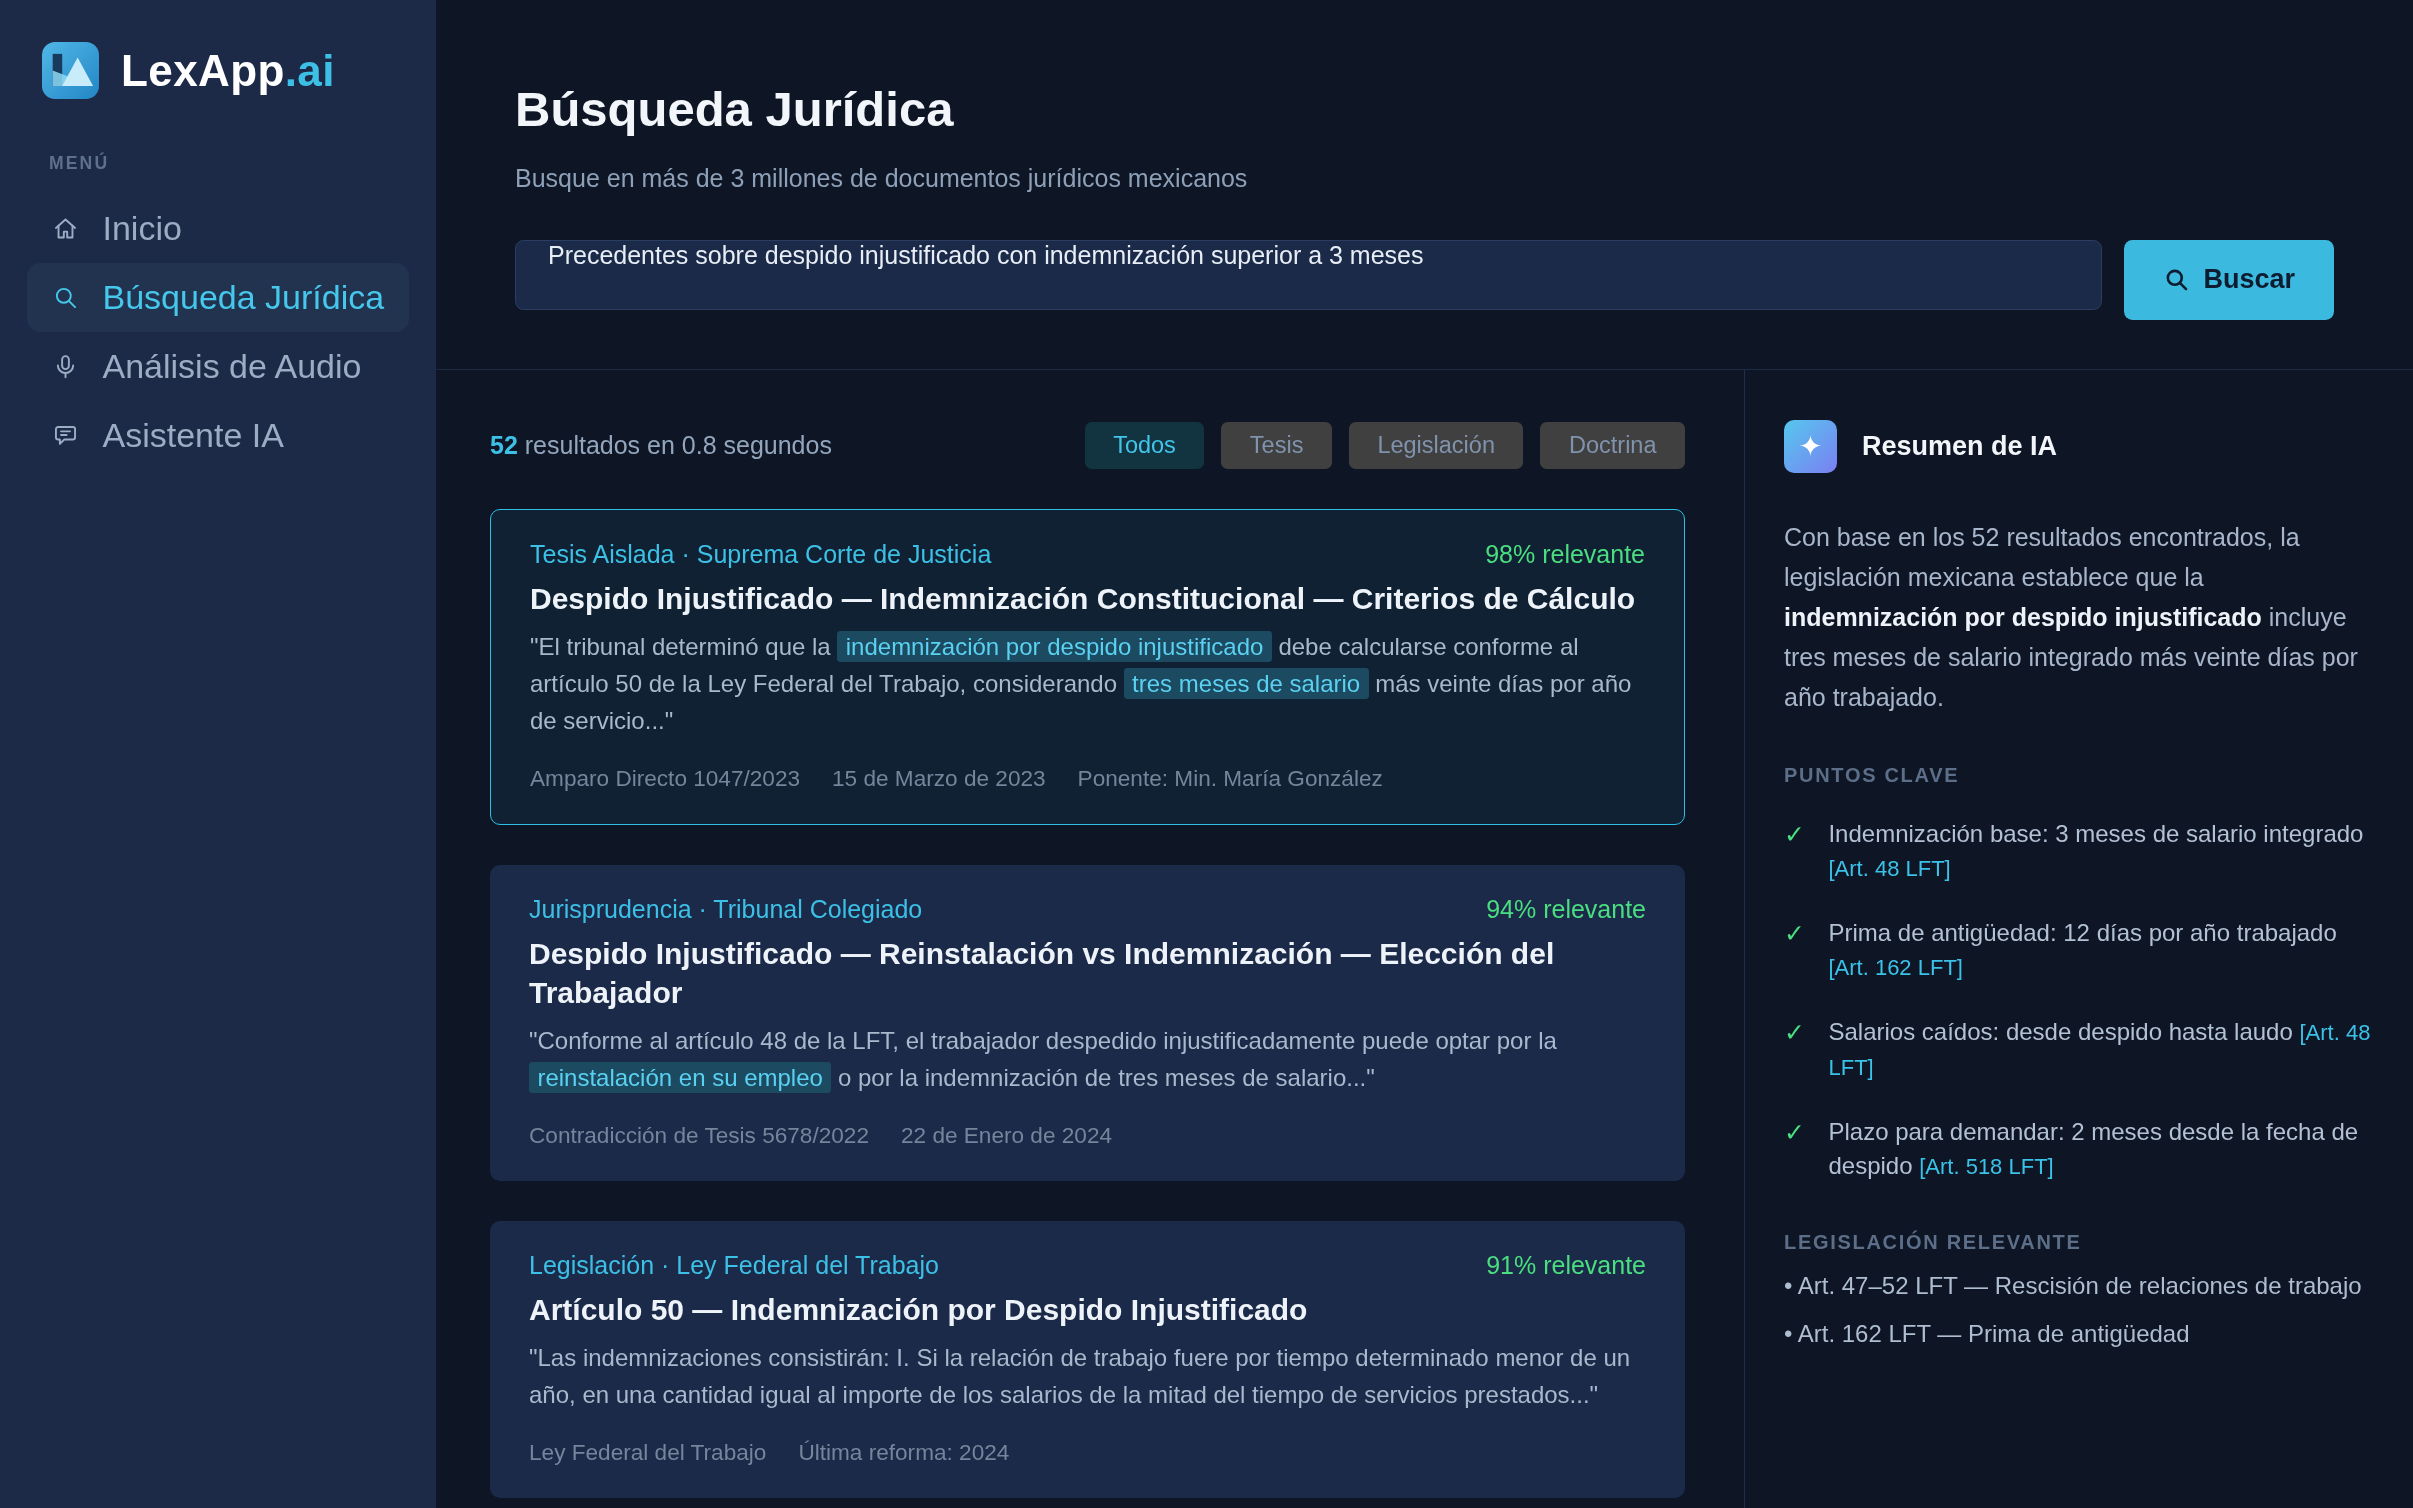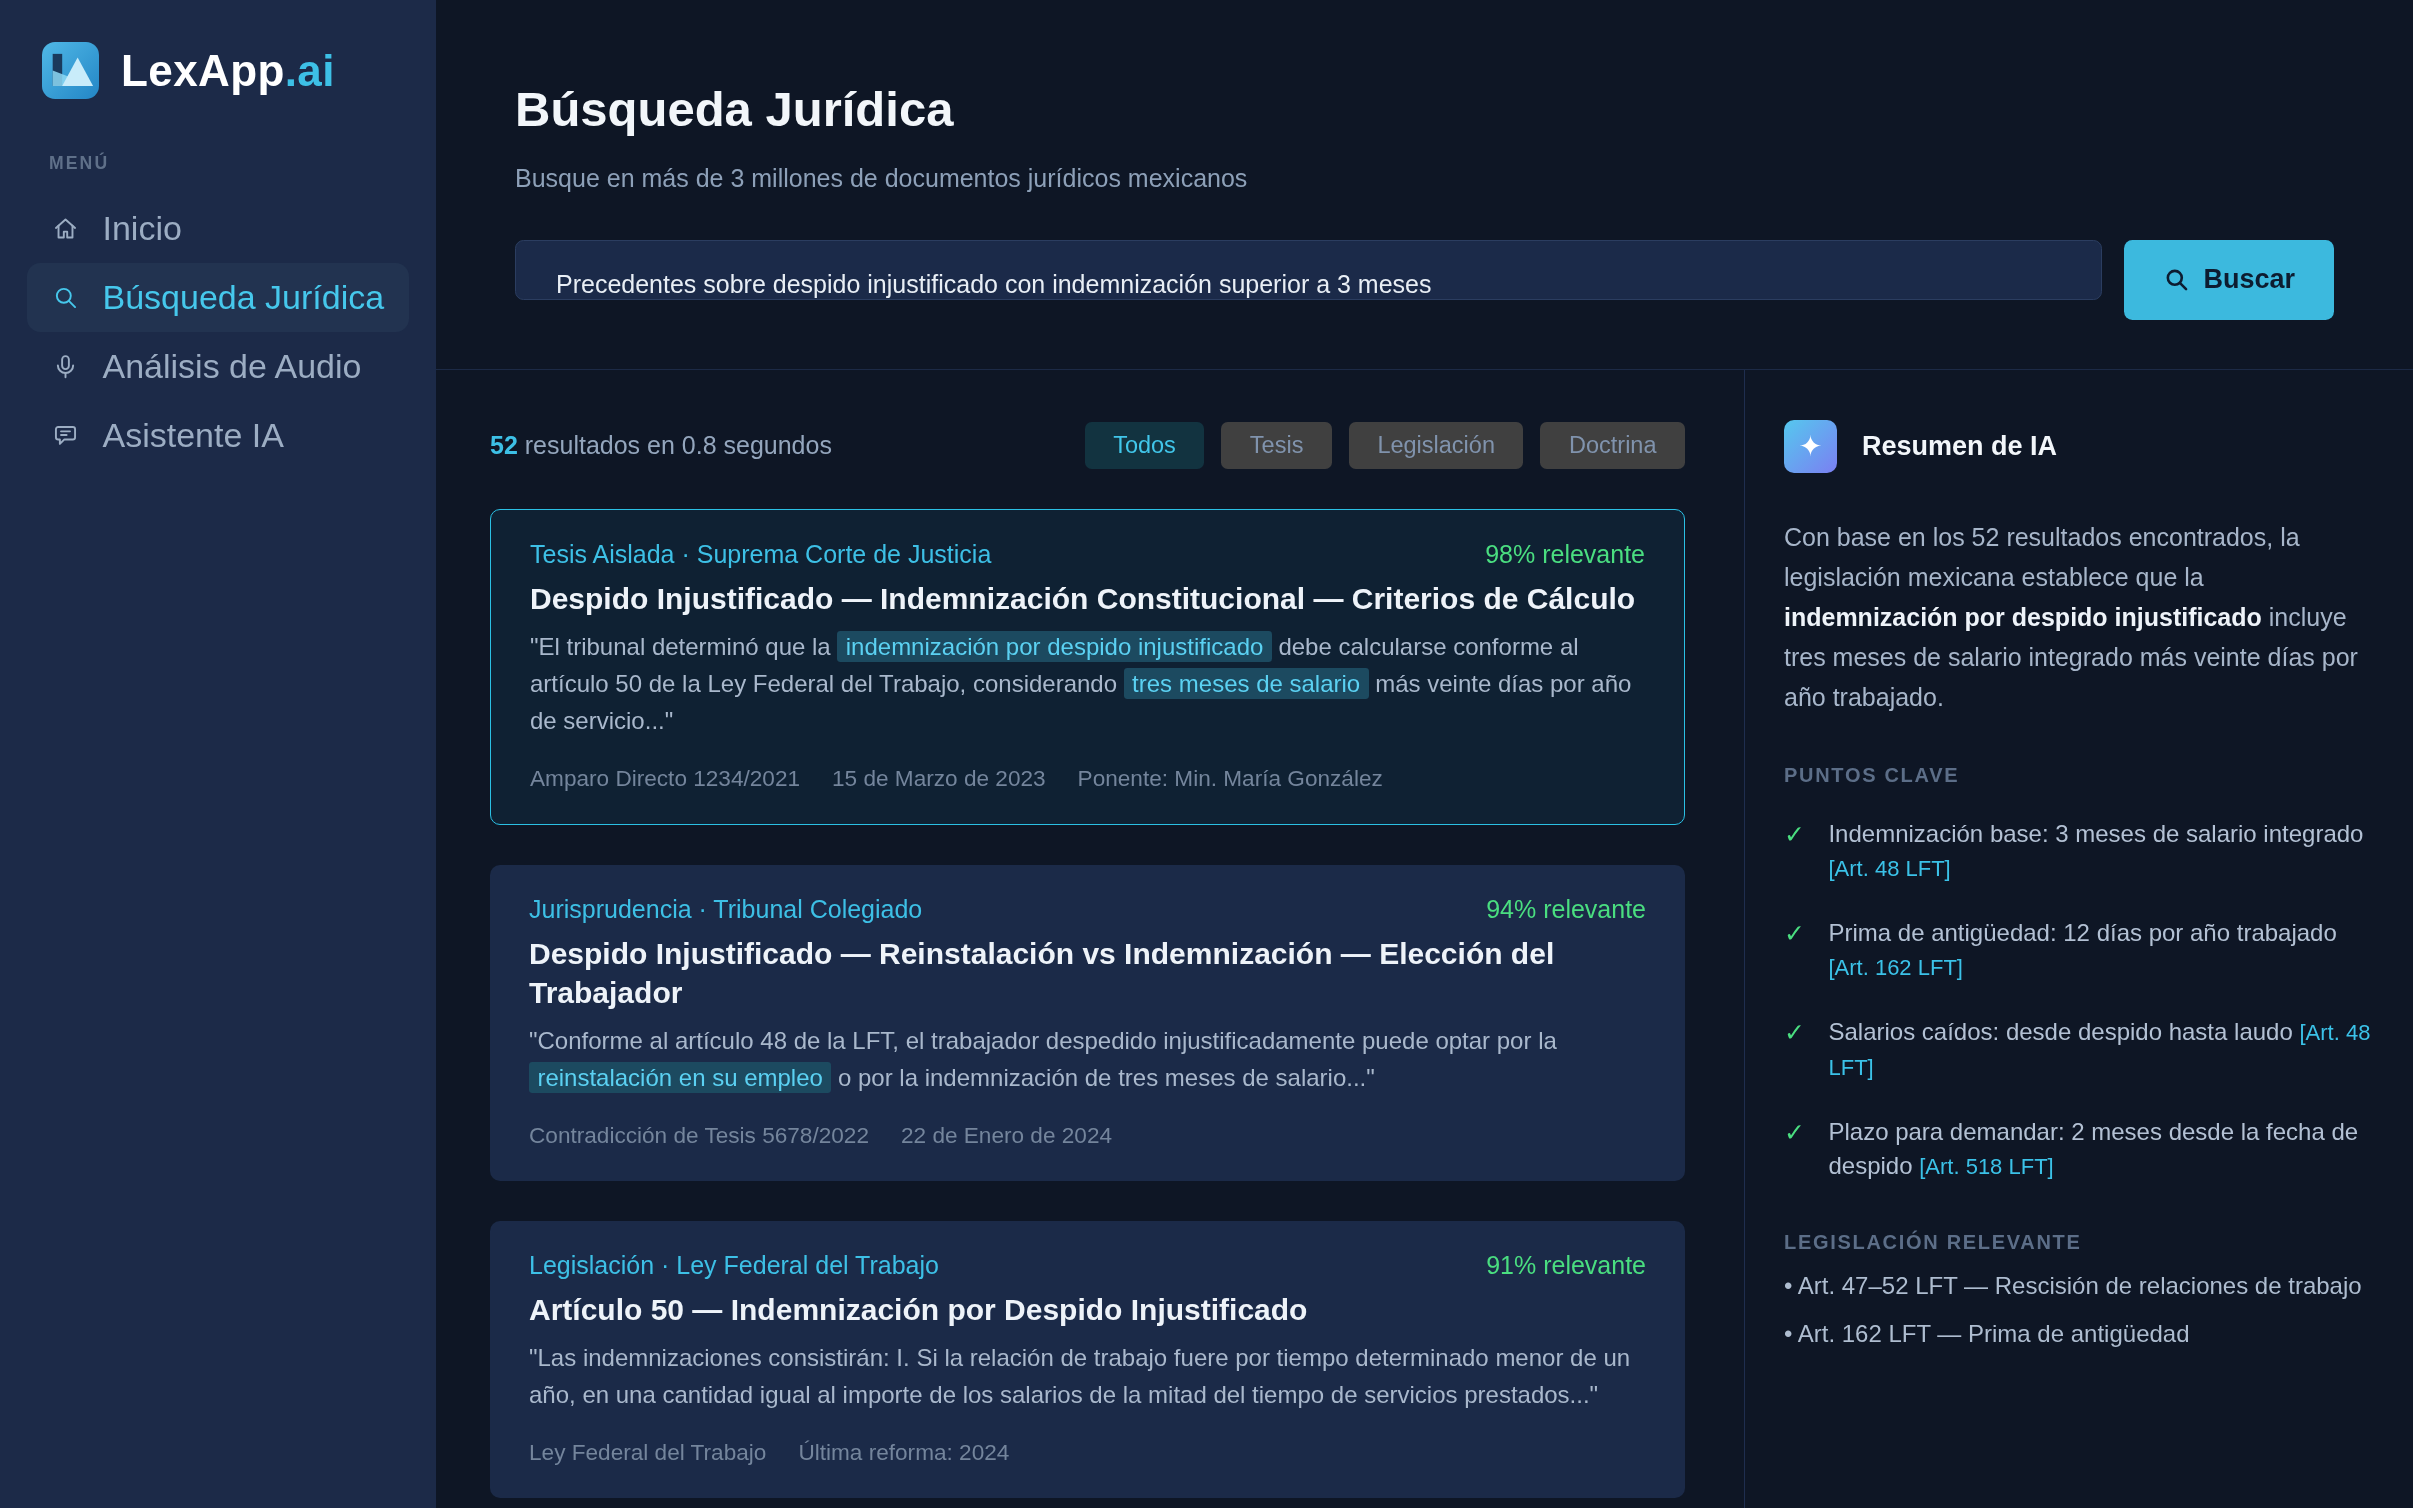"Precedentes sobre despido injustificado" .search-box { align-items: flex-end -> flex-start; height: 60px -> 70px; padding: 0 40px -> 0 32px }
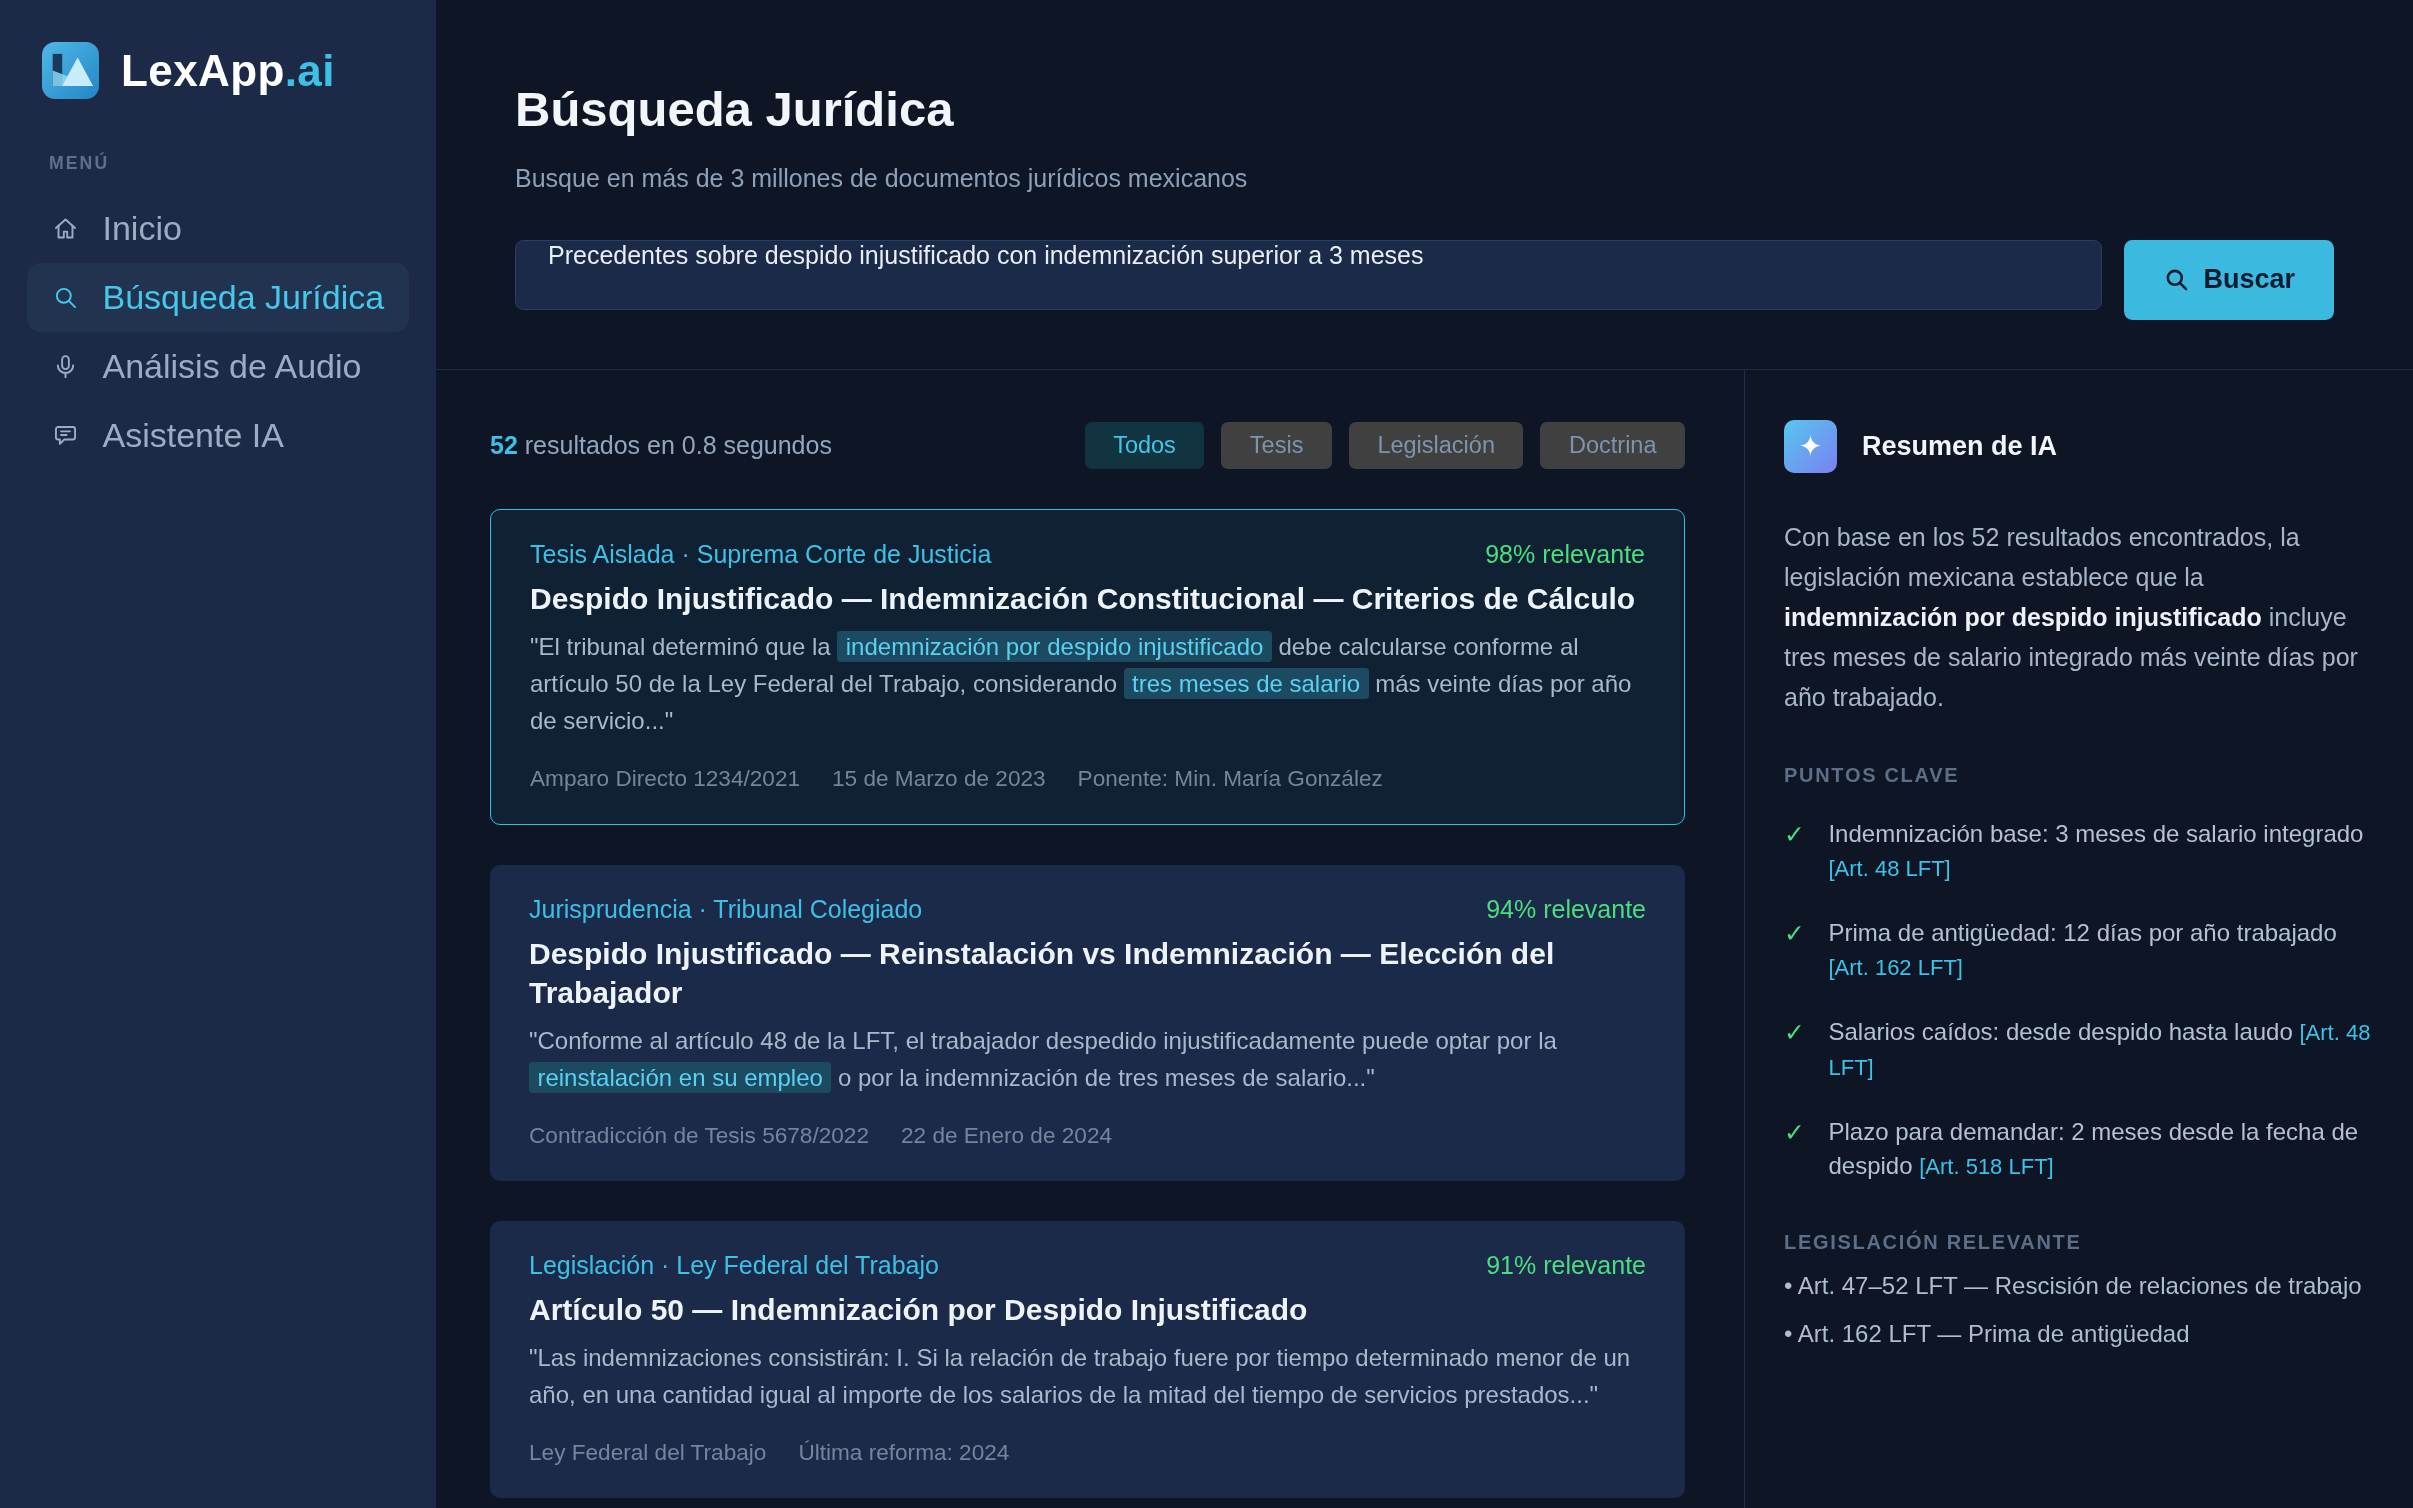"Amparo Directo 1234/2021" span { text: 1234/2021 -> 1047/2023 }
